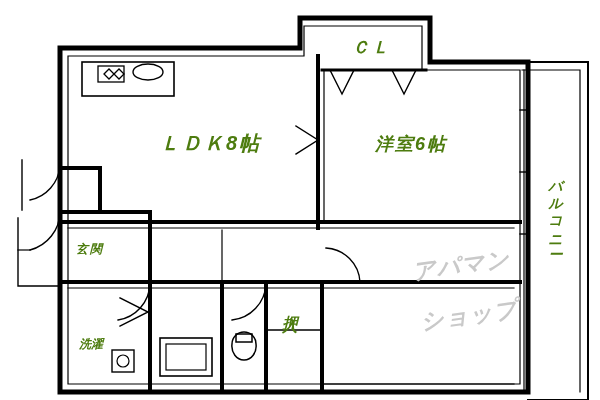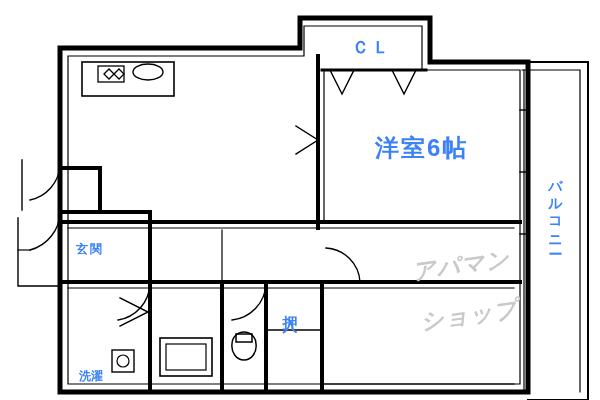"ＣＬ" .lbl { color: #3b82f6 -> #4d7c0f; font-style: none -> italic }
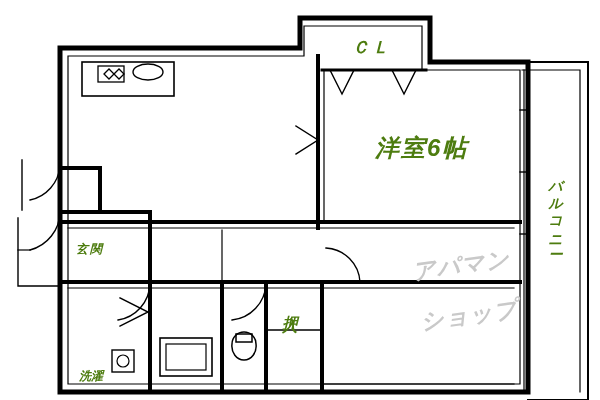"ＬＤＫ8帖" div.lbl { html: none -> <div>ＬＤＫ8帖</div> }
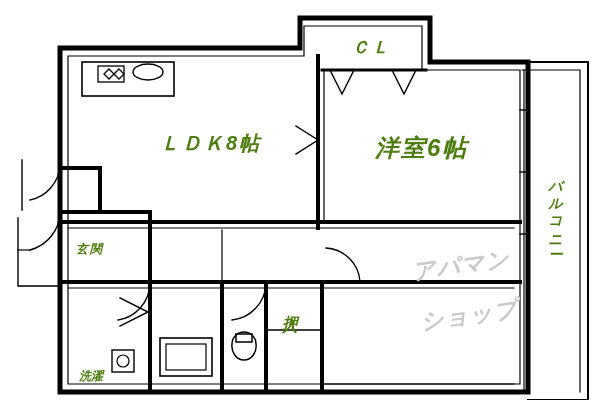"洋室6帖" .lbl-room { font-size: 24px -> 18px }
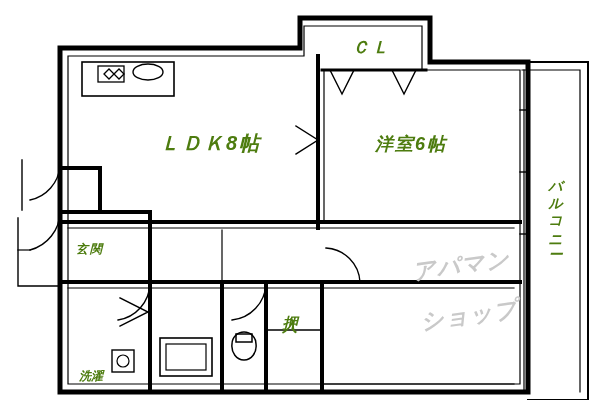"洗濯" div.lbl { top: 368px -> 336px }
